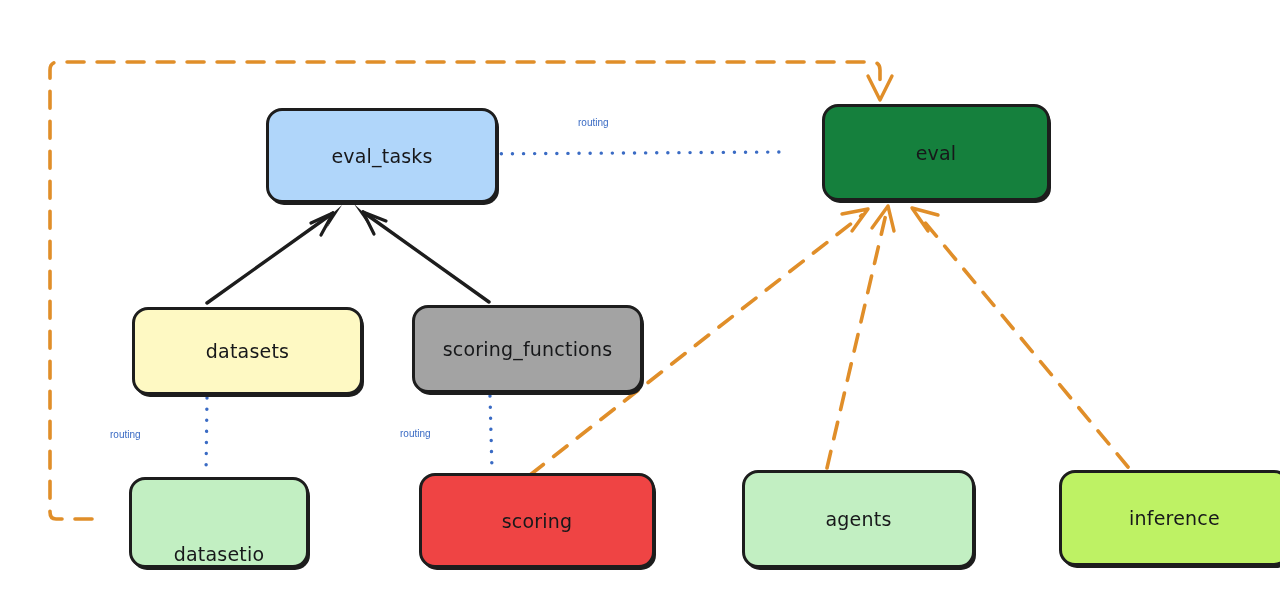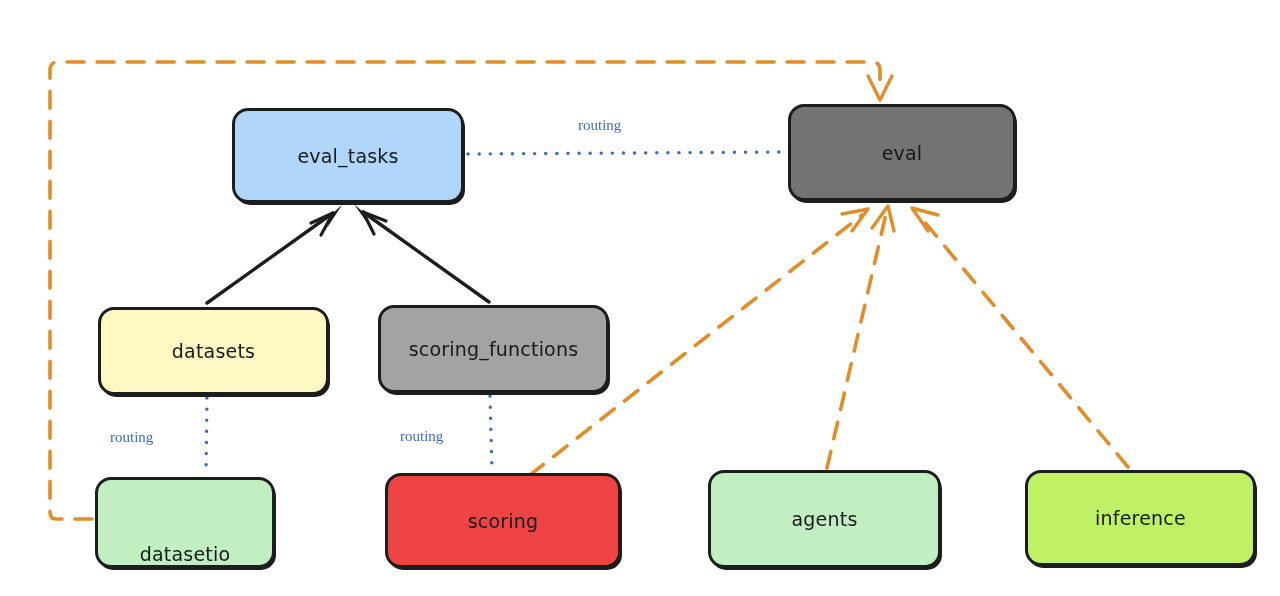"routing" .edge-label { font-family: Liberation Serif, serif -> Liberation Sans, sans-serif; font-size: 15px -> 10px }
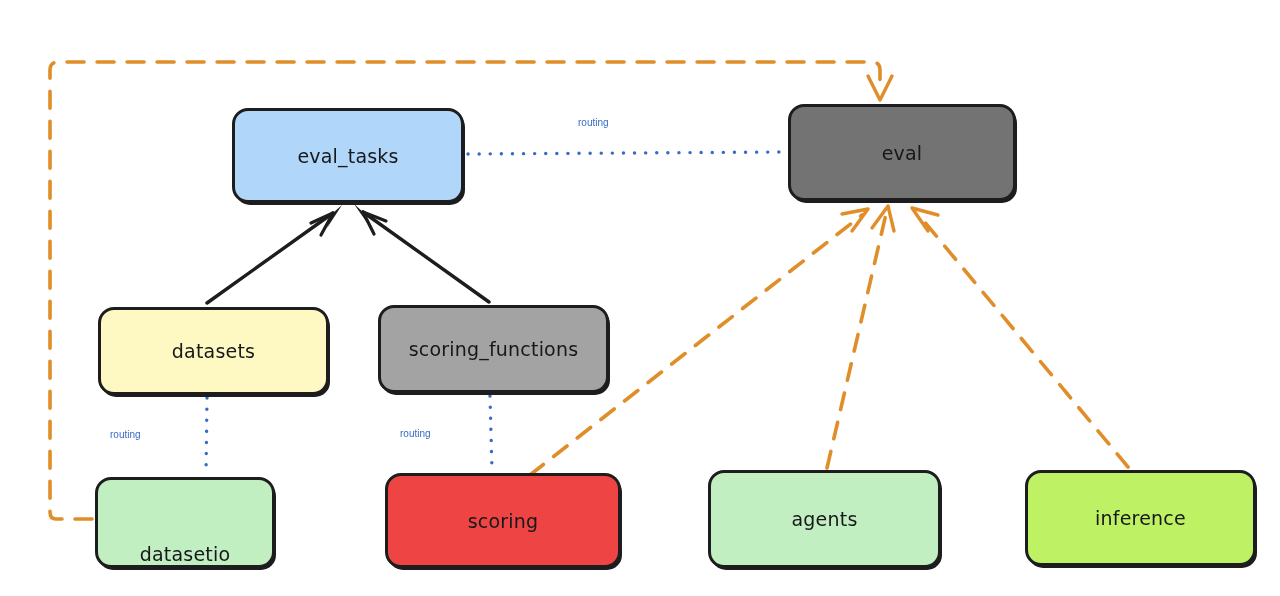"eval_tasks" .node { margin-left: none -> 34px }
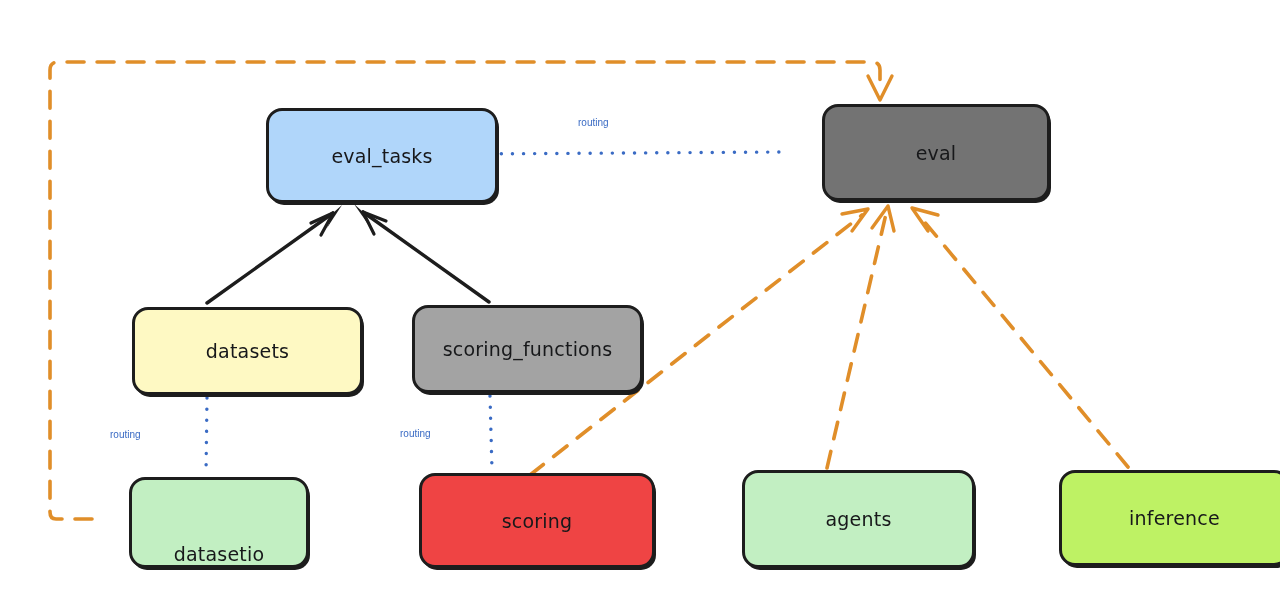"eval" div.node { background: #737373 -> #15803d }
